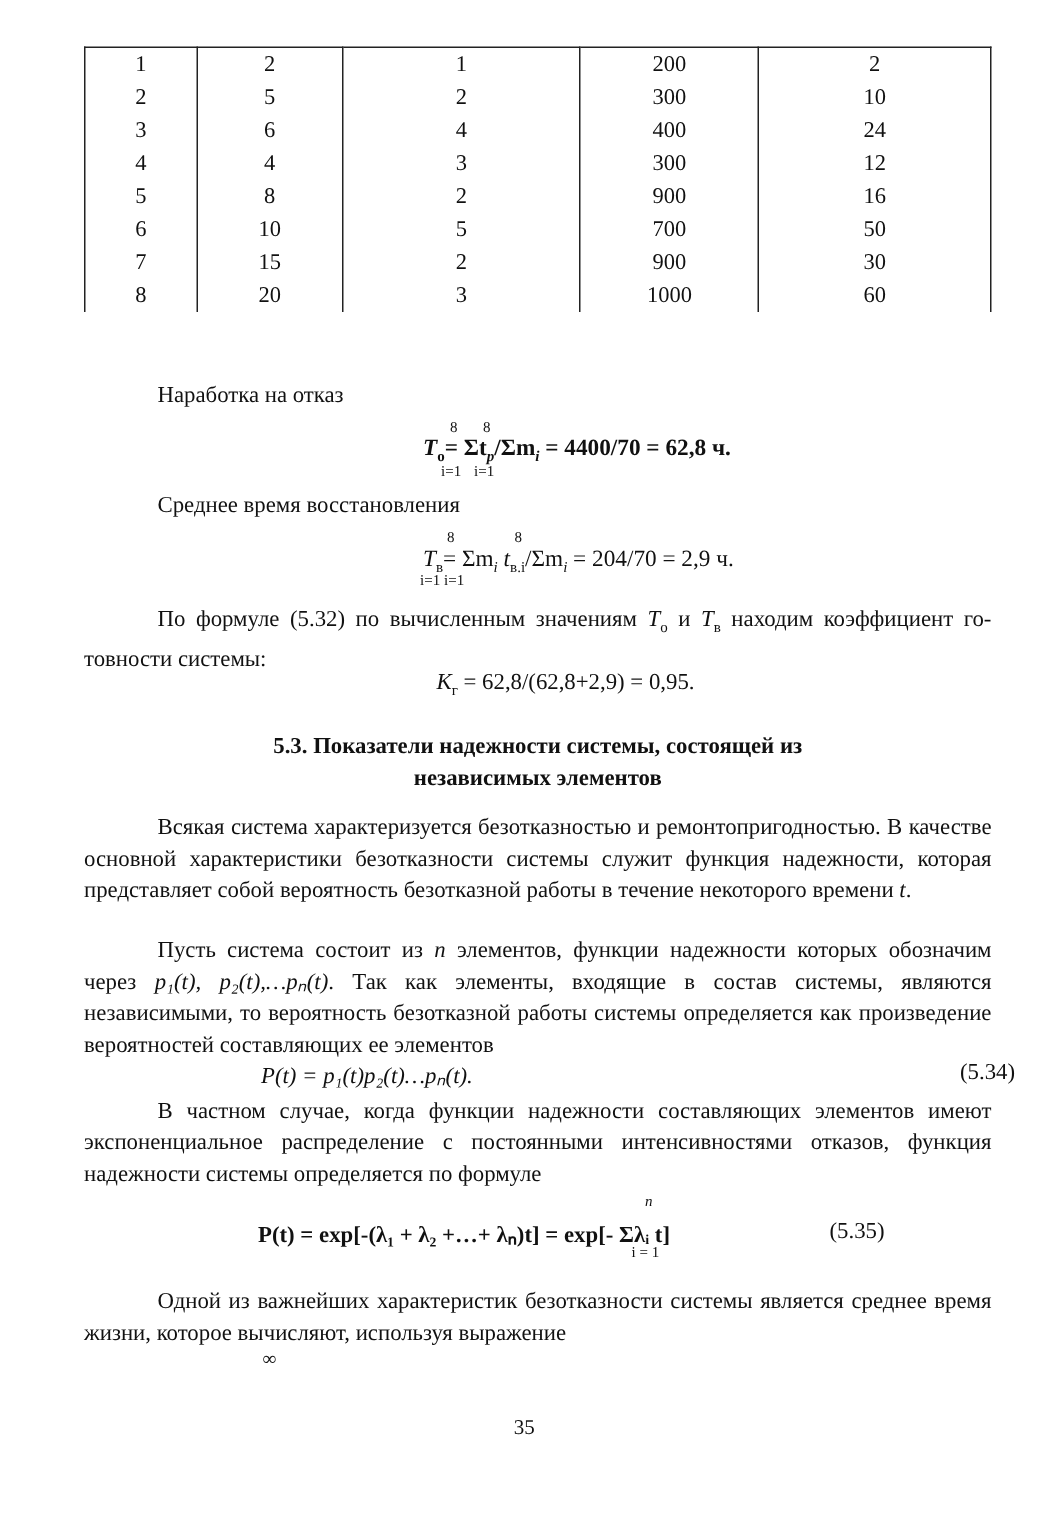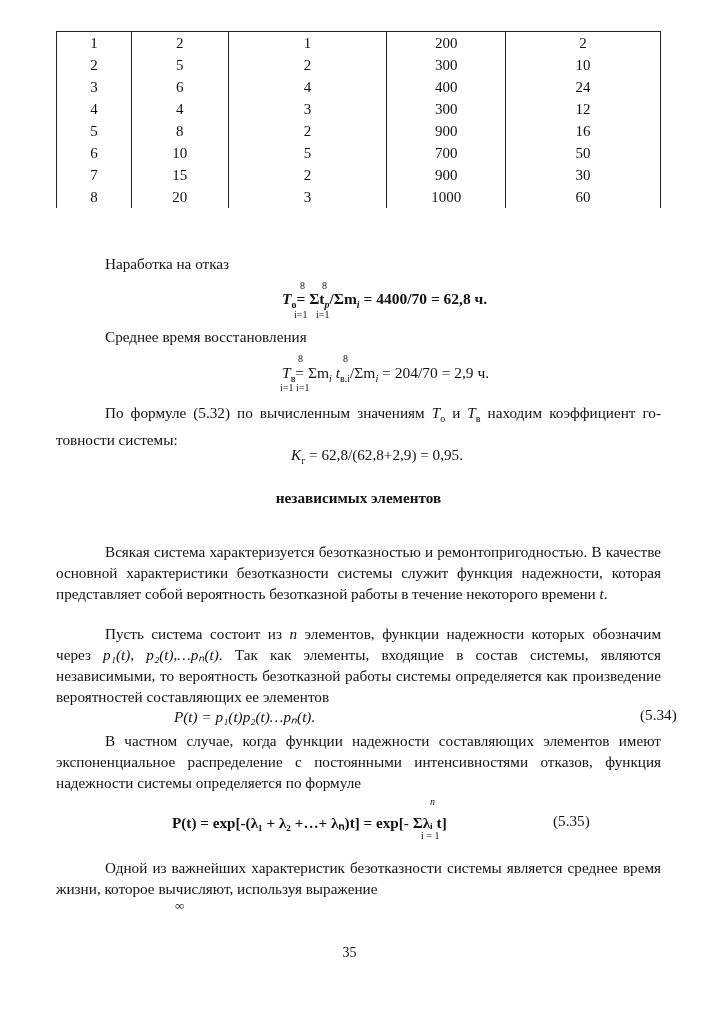"5.3. Показатели надежности системы," div { html: none -> <div>5.3. Показатели надежности системы, состоящей из</div> }
